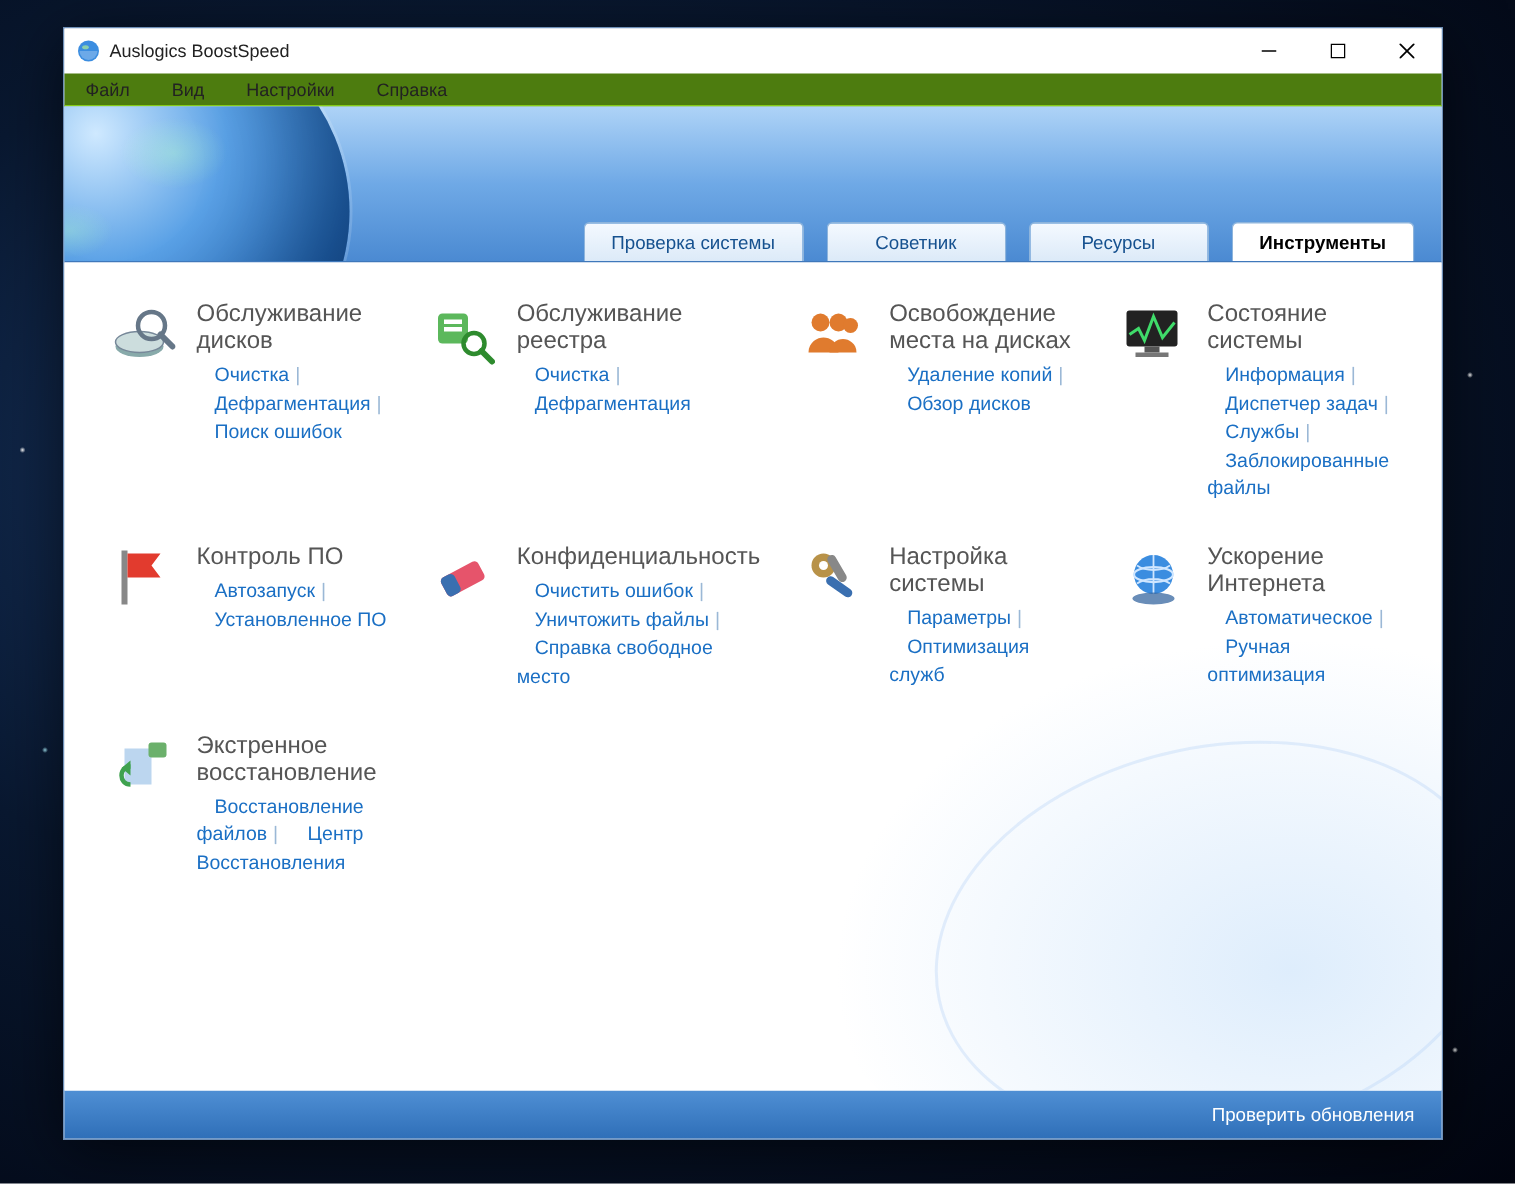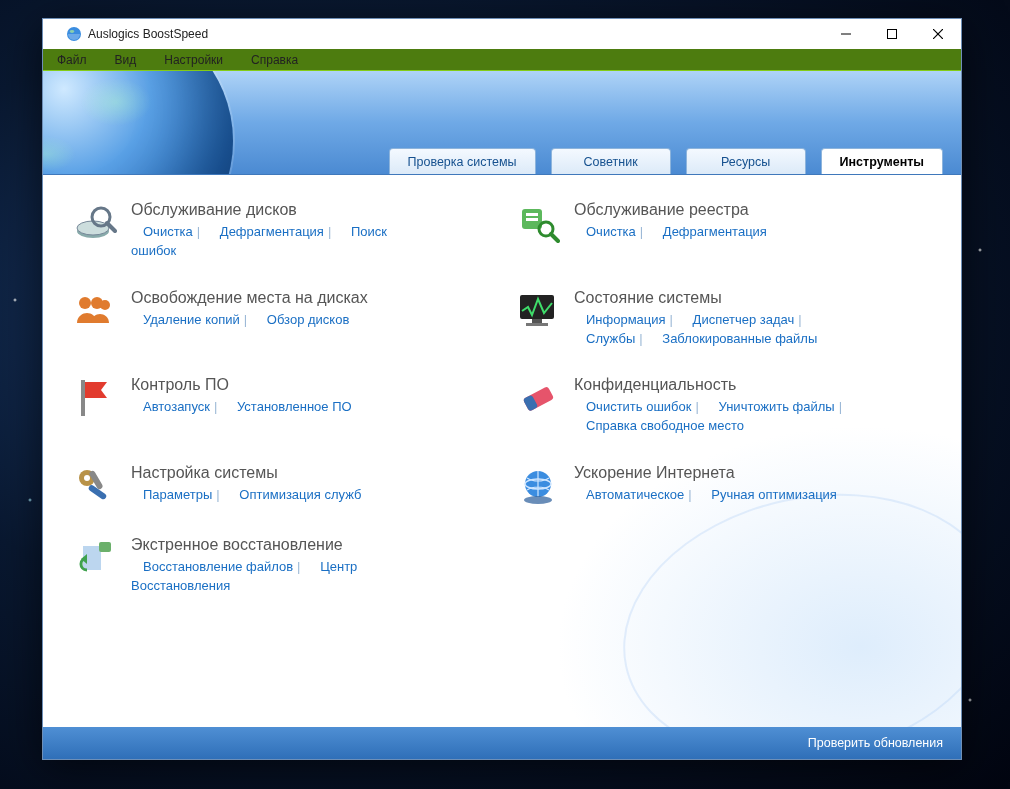"Auslogics BoostSpeed" .titlebar { padding: 0 0 0 23px -> 0 0 0 8px }
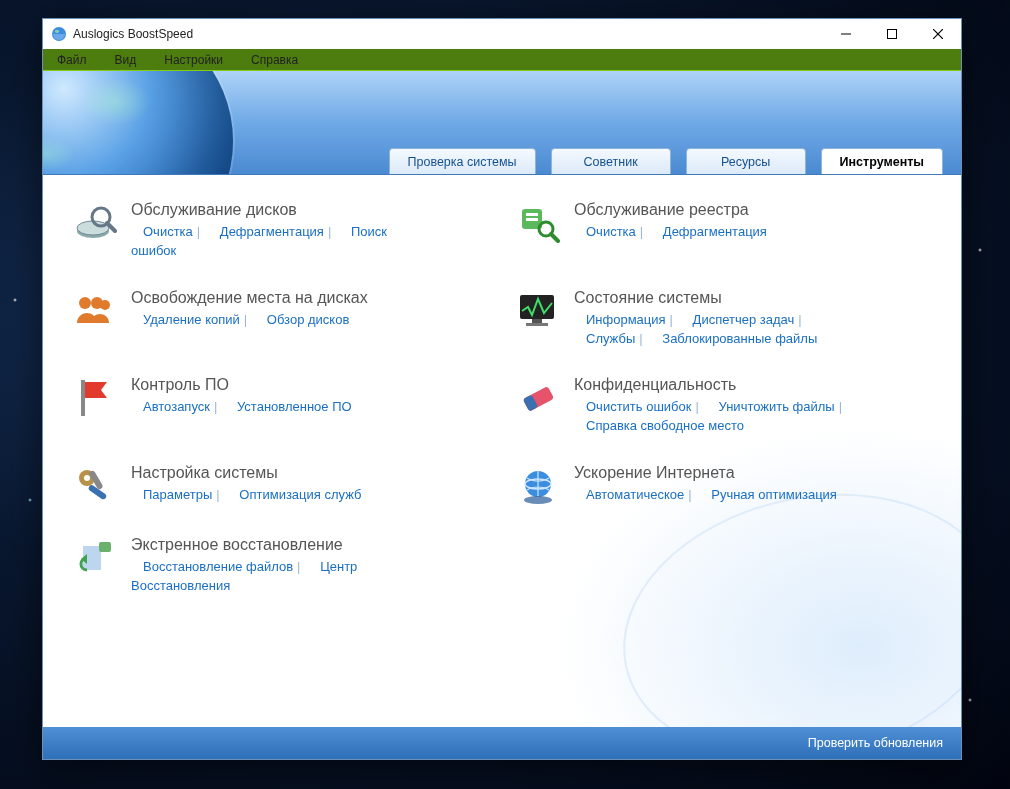"Обслуживание дисков" .grid { grid-template-columns: 1fr 1fr -> 1fr 1fr 1fr 1fr }
